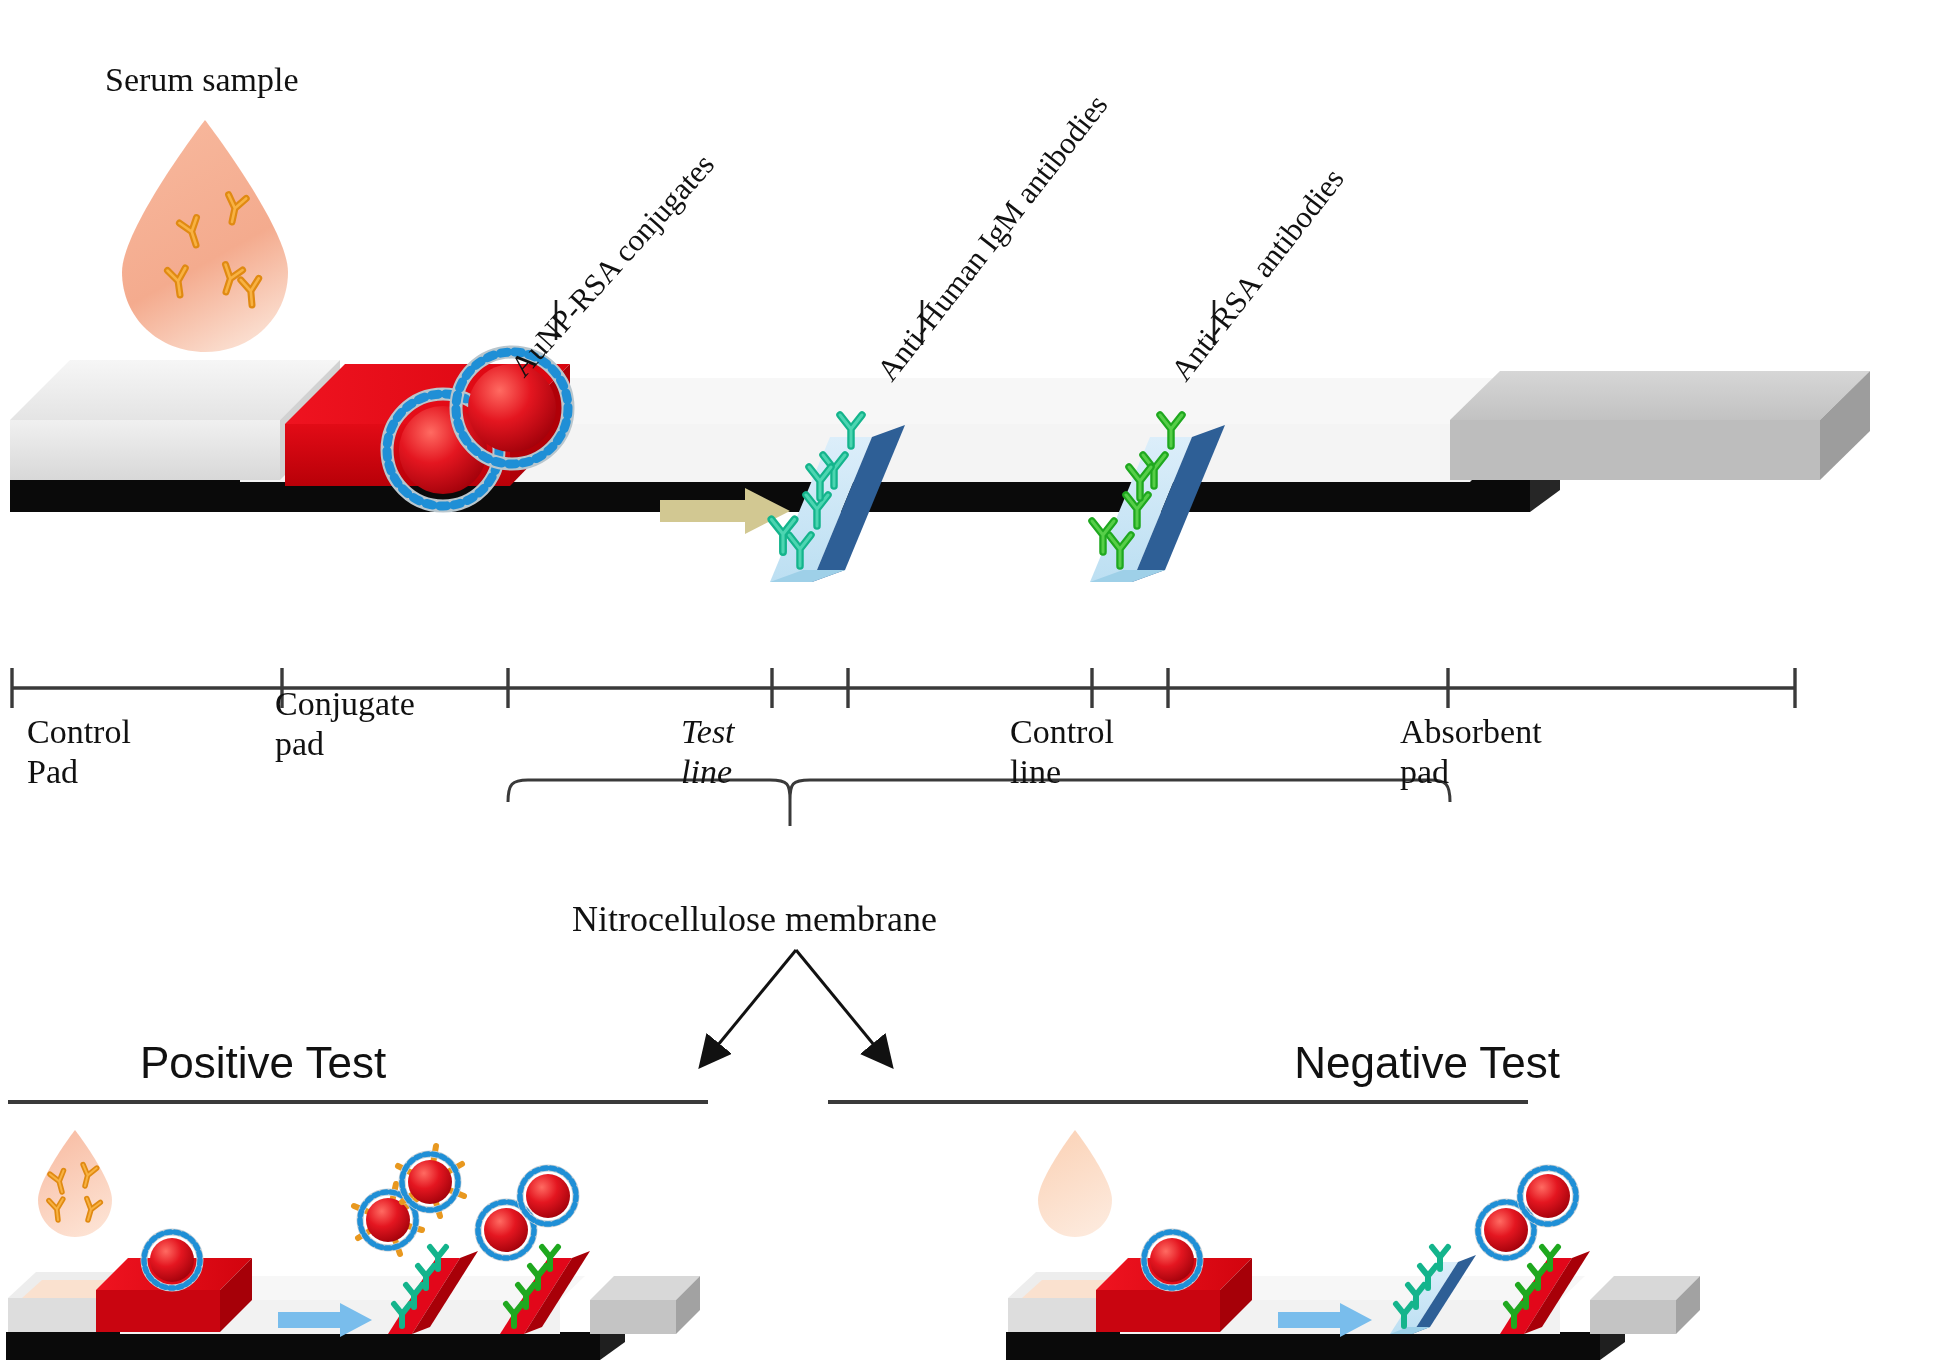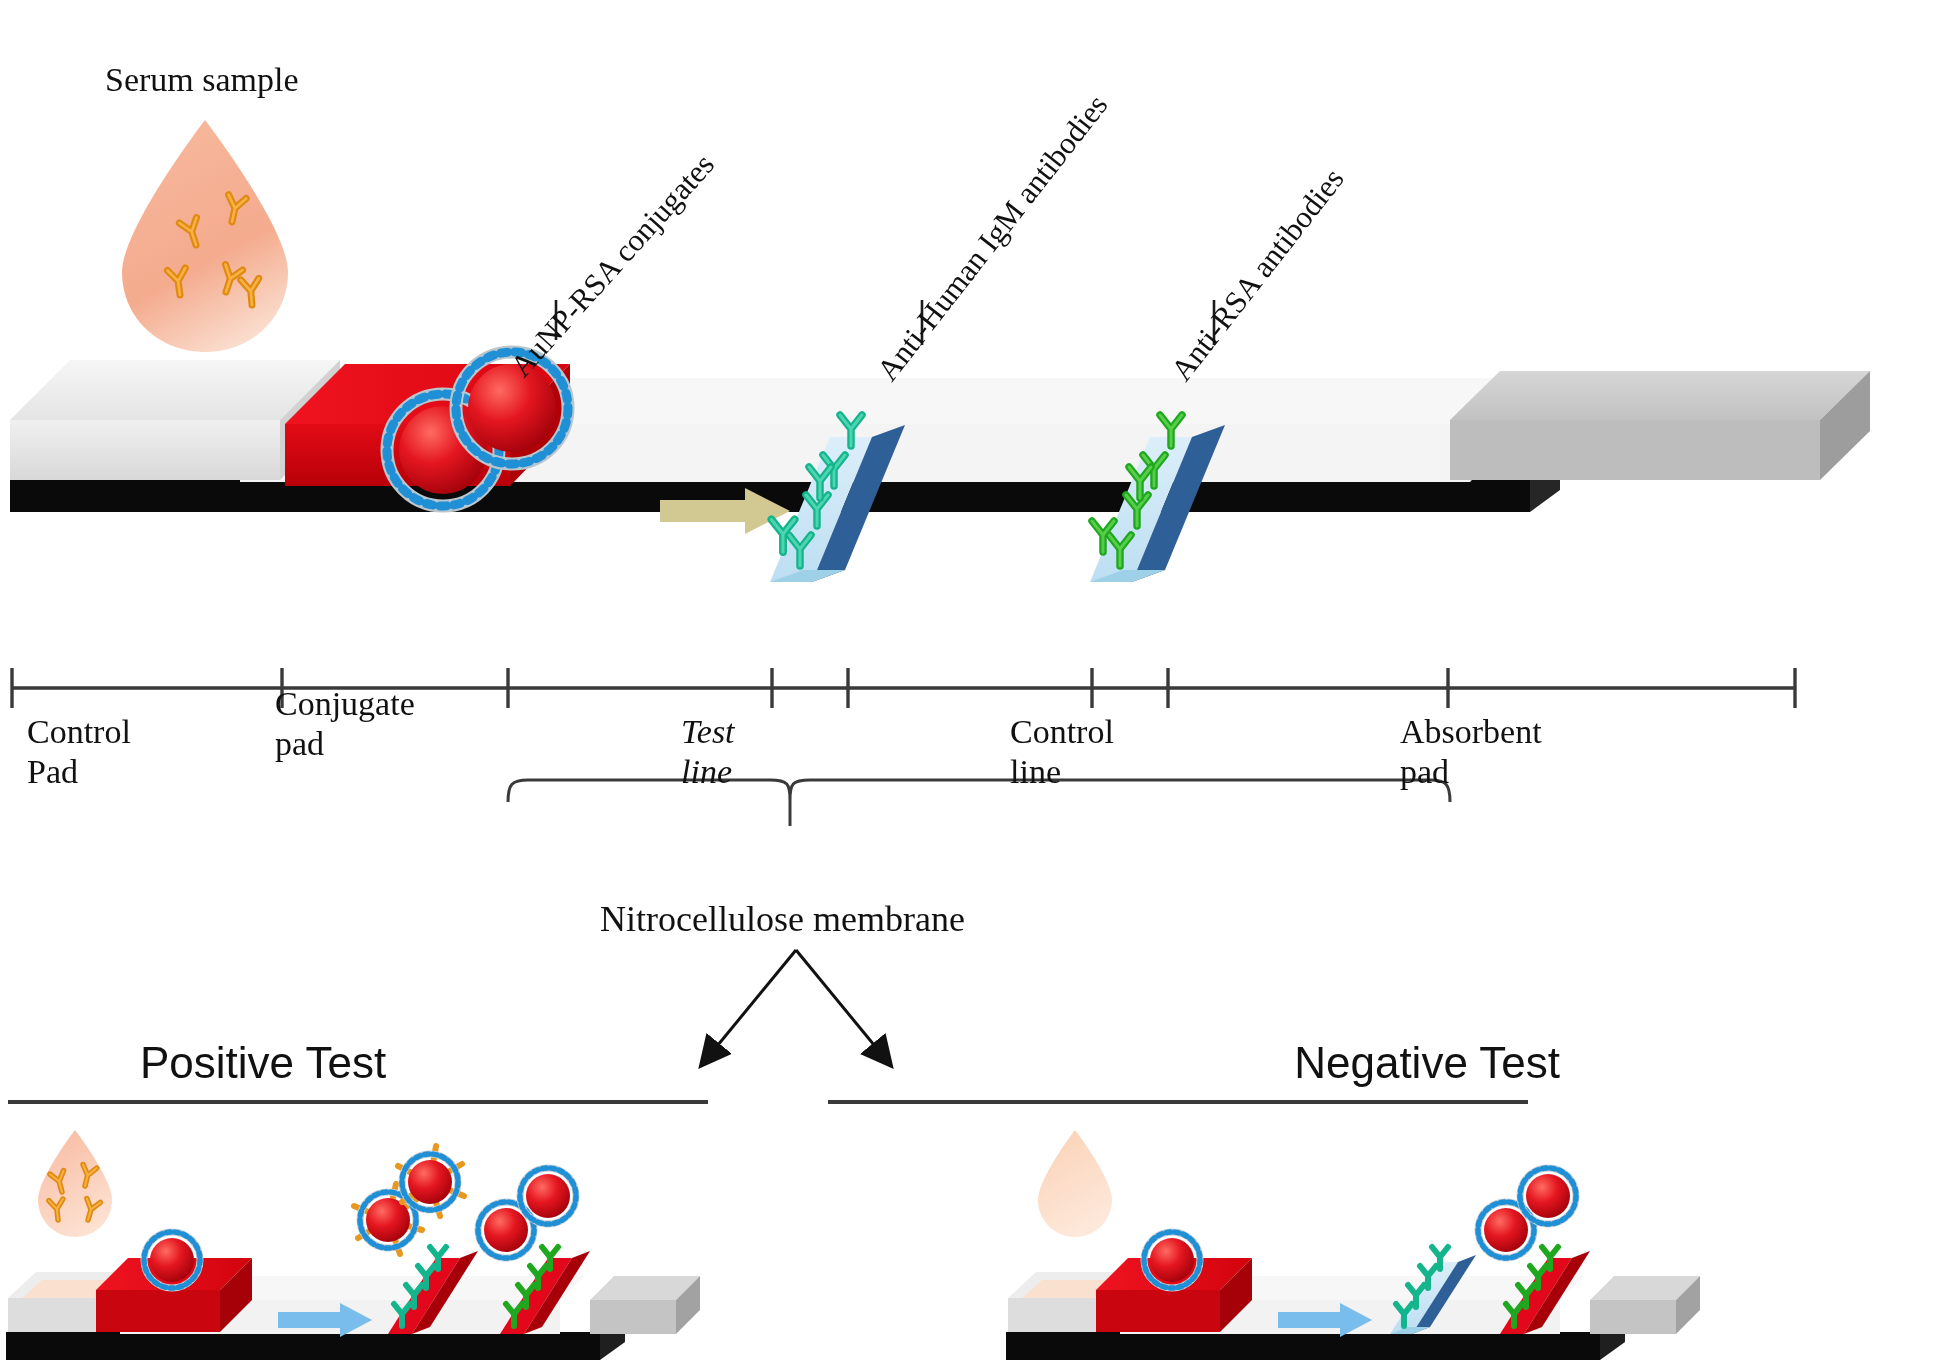"Nitrocellulose membrane" div.abs { left: 600px -> 572px }
